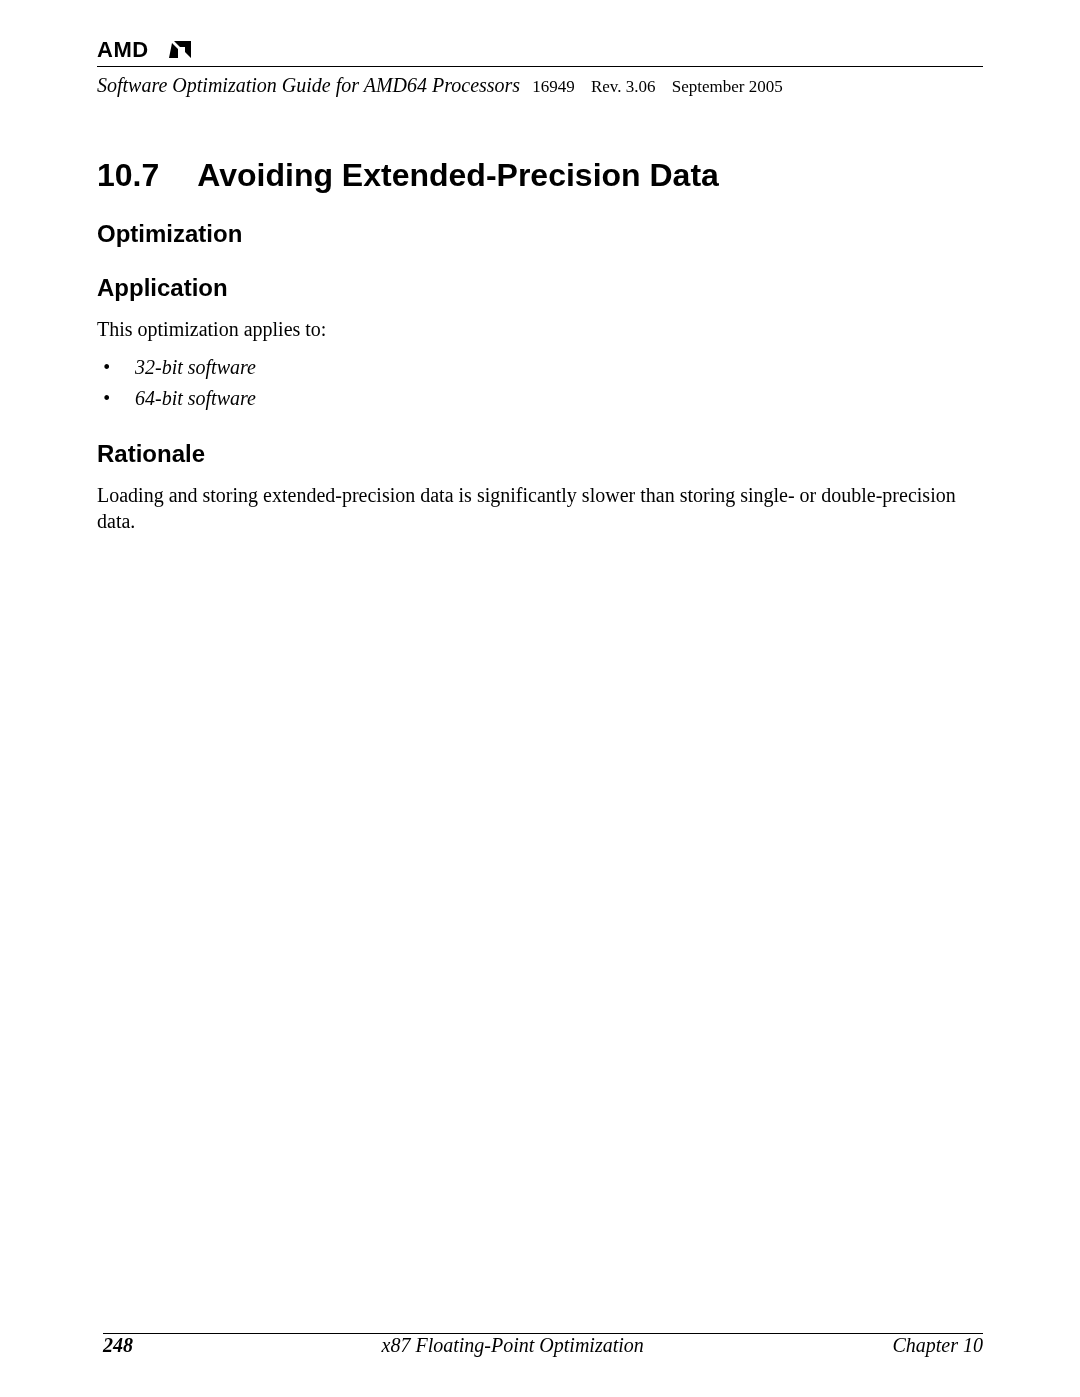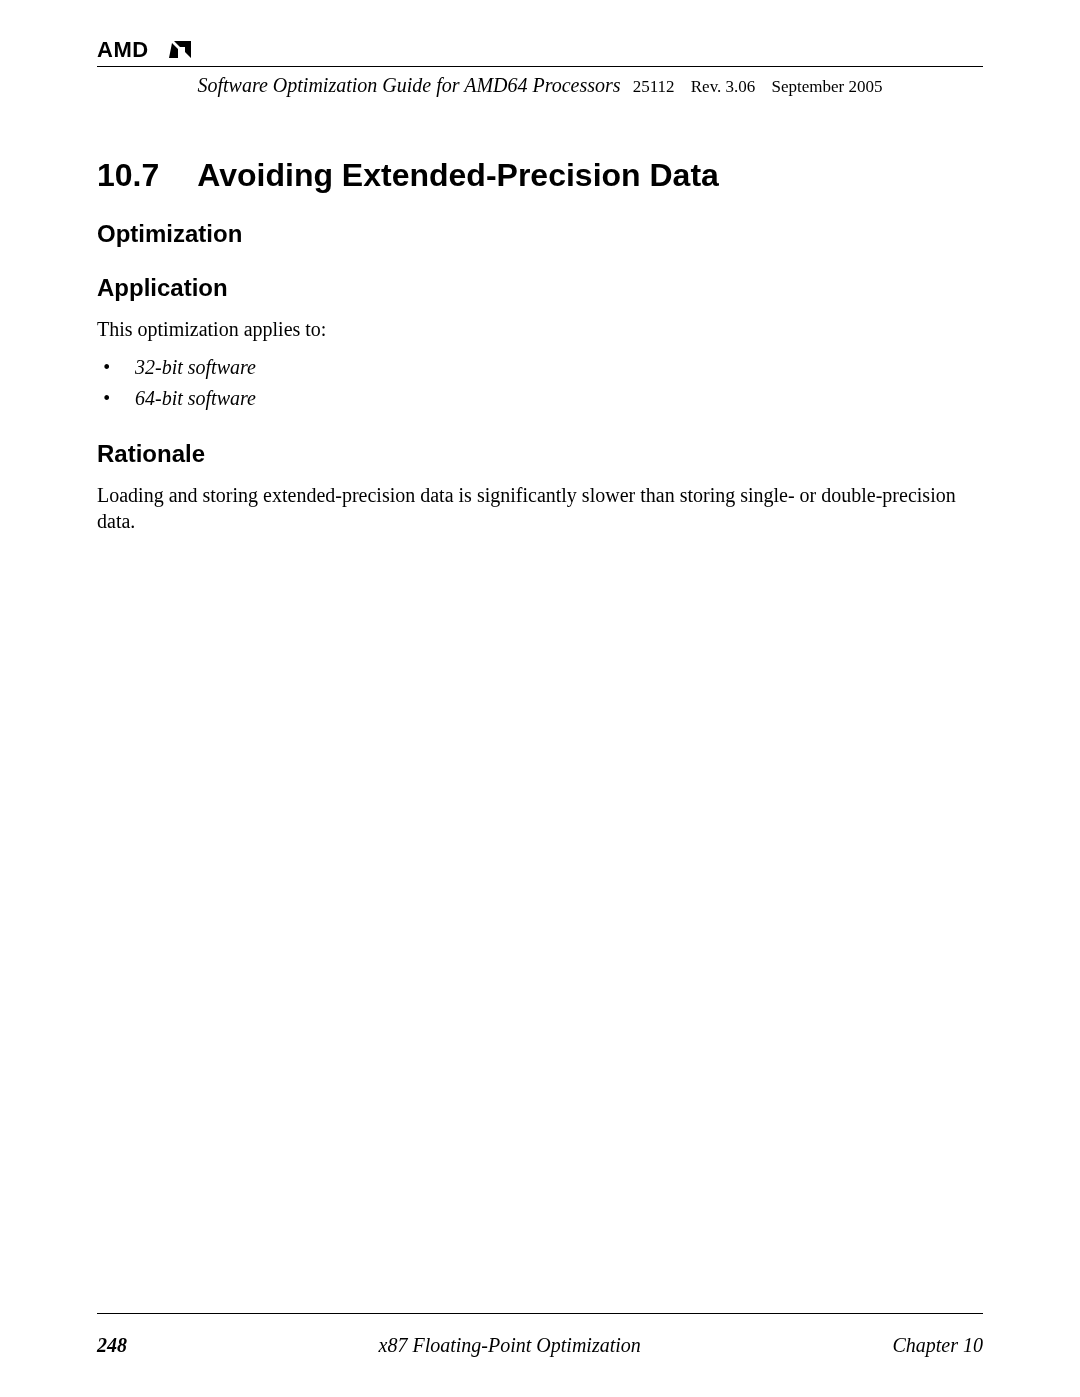"Software Optimization Guide for AMD64" .header-line { justify-content: center -> flex-start }
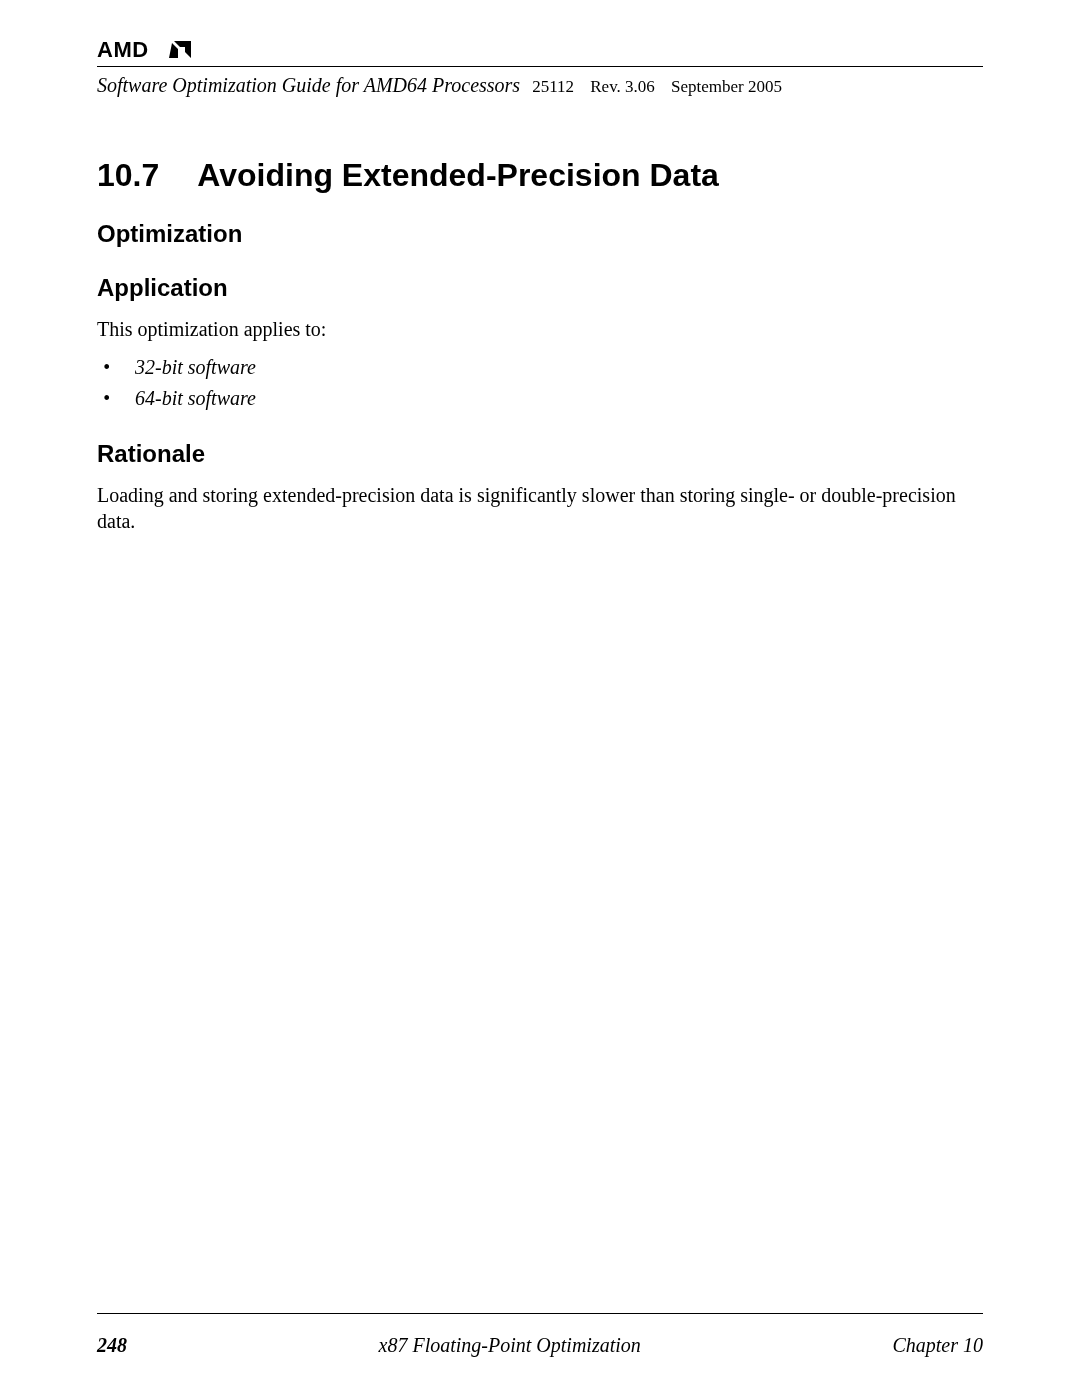"25112" span { text: 25112 -> 16949 }
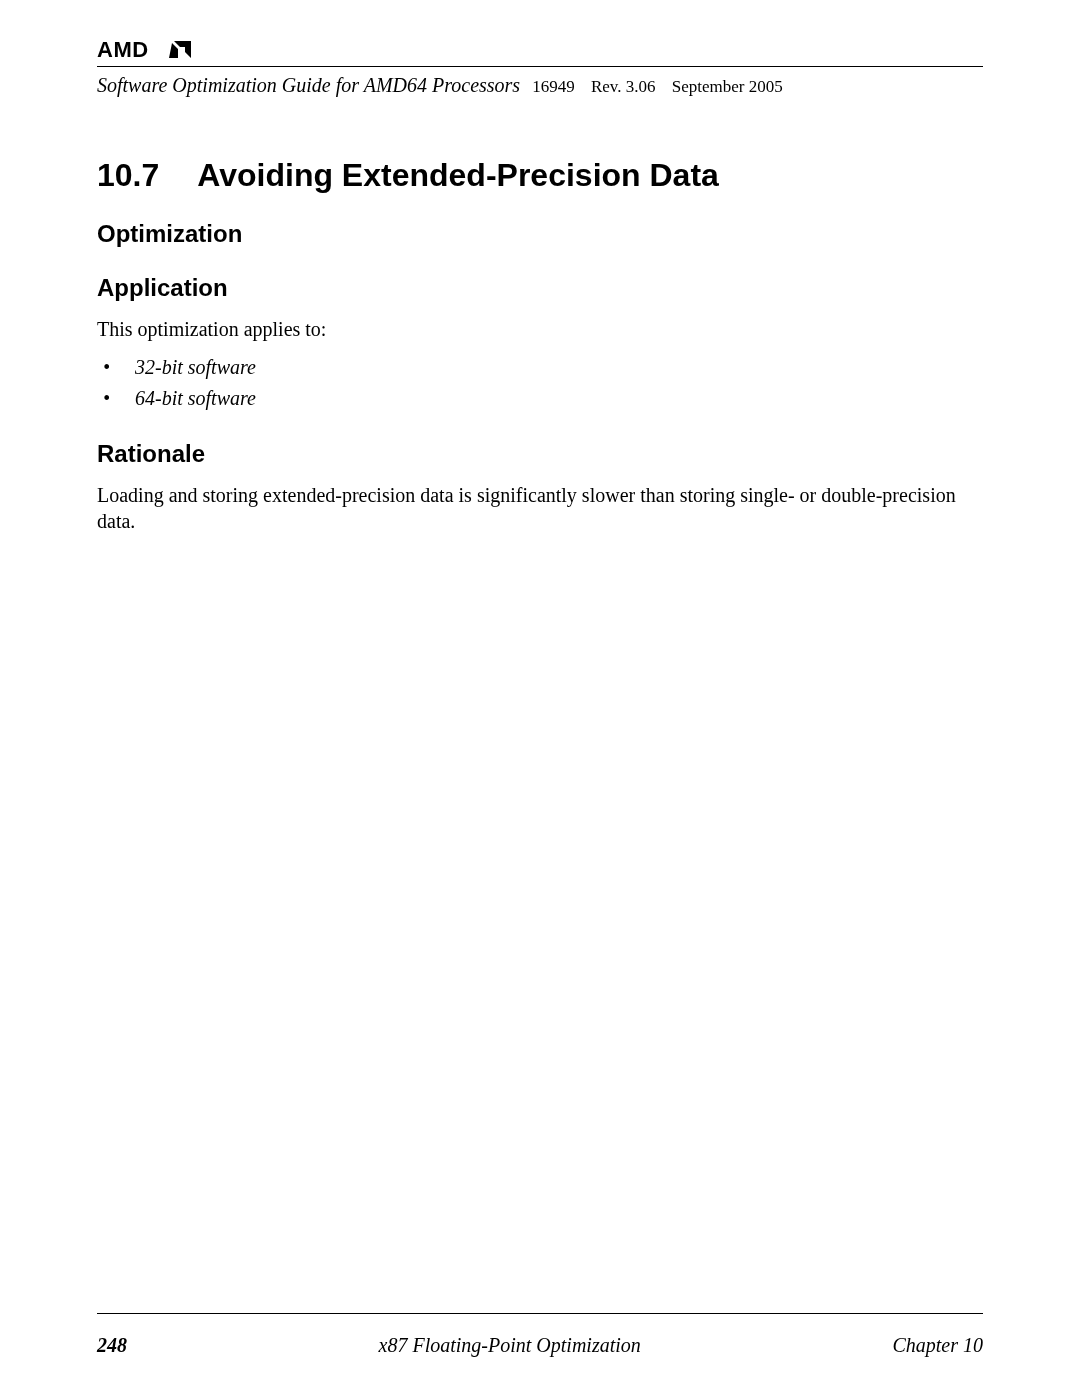"248" .footer { margin-left: none -> 6px; padding-top: 20px -> 0 }
